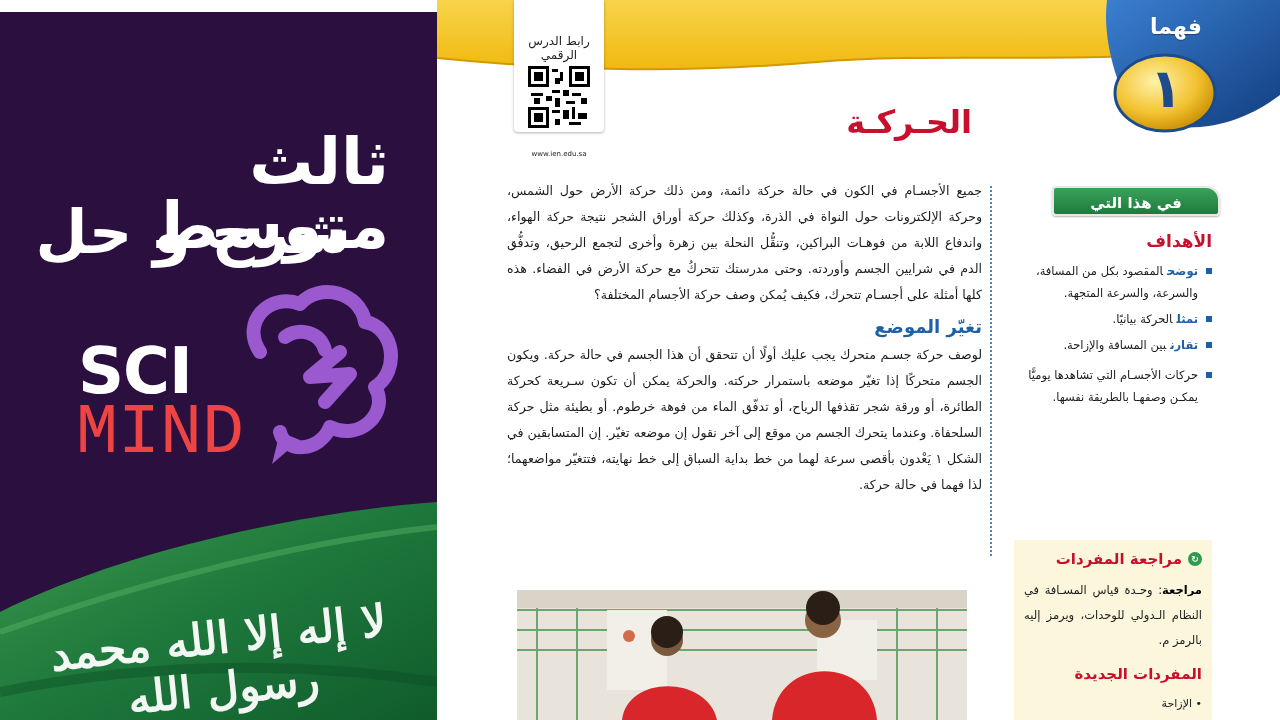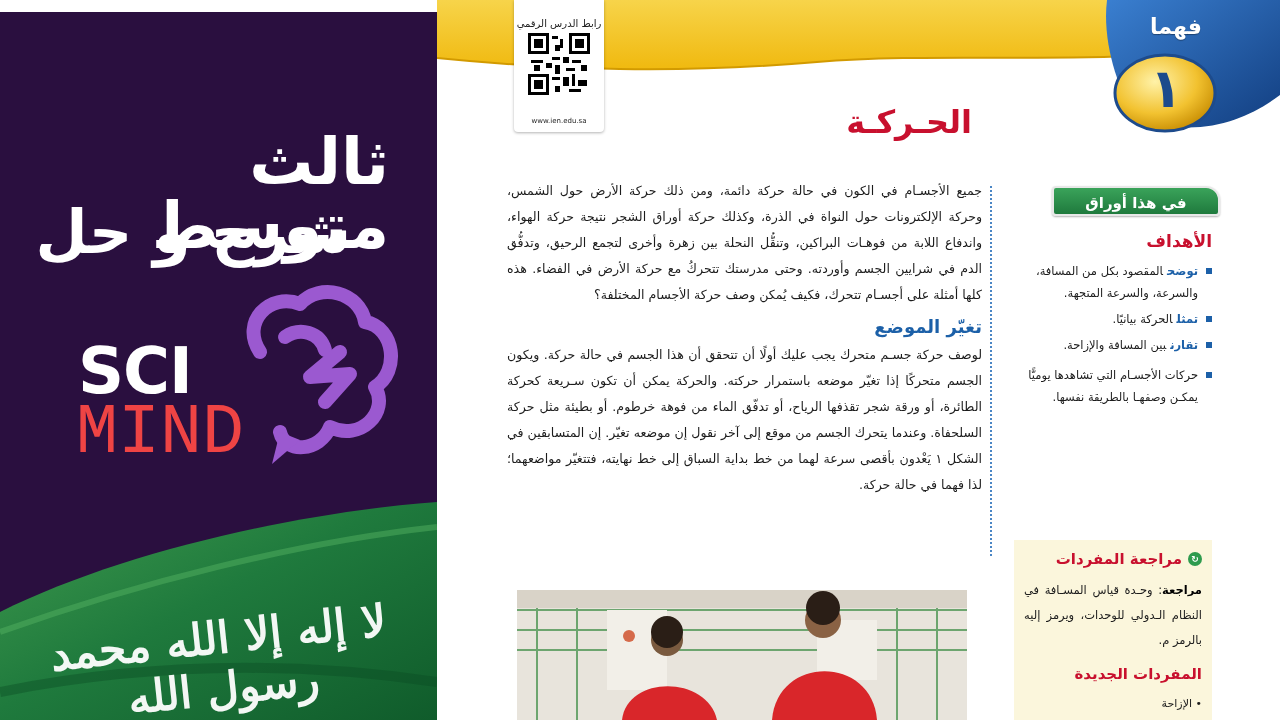"رابط الدرس الرقمي" .qr-label { font-size: 10px -> 12px; margin-top: 18px -> 34px }
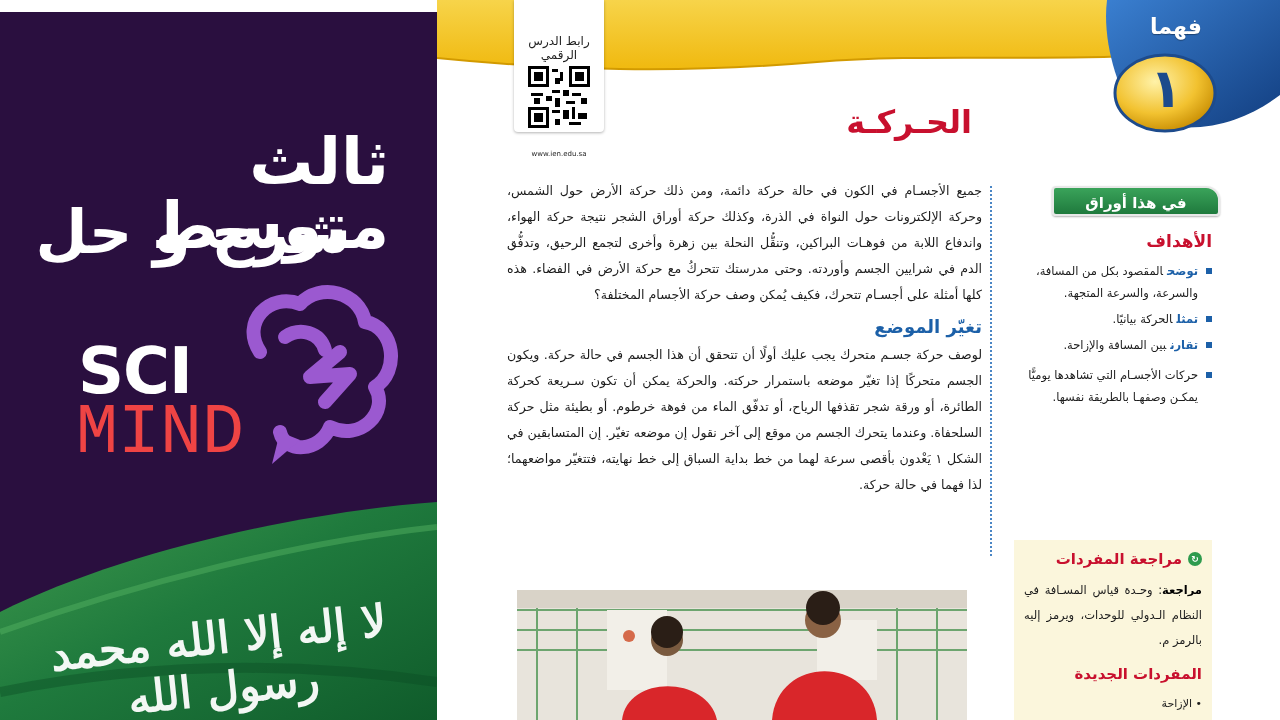"في هذا أوراق" div.in-lesson-tab { text: أوراق -> التي }
